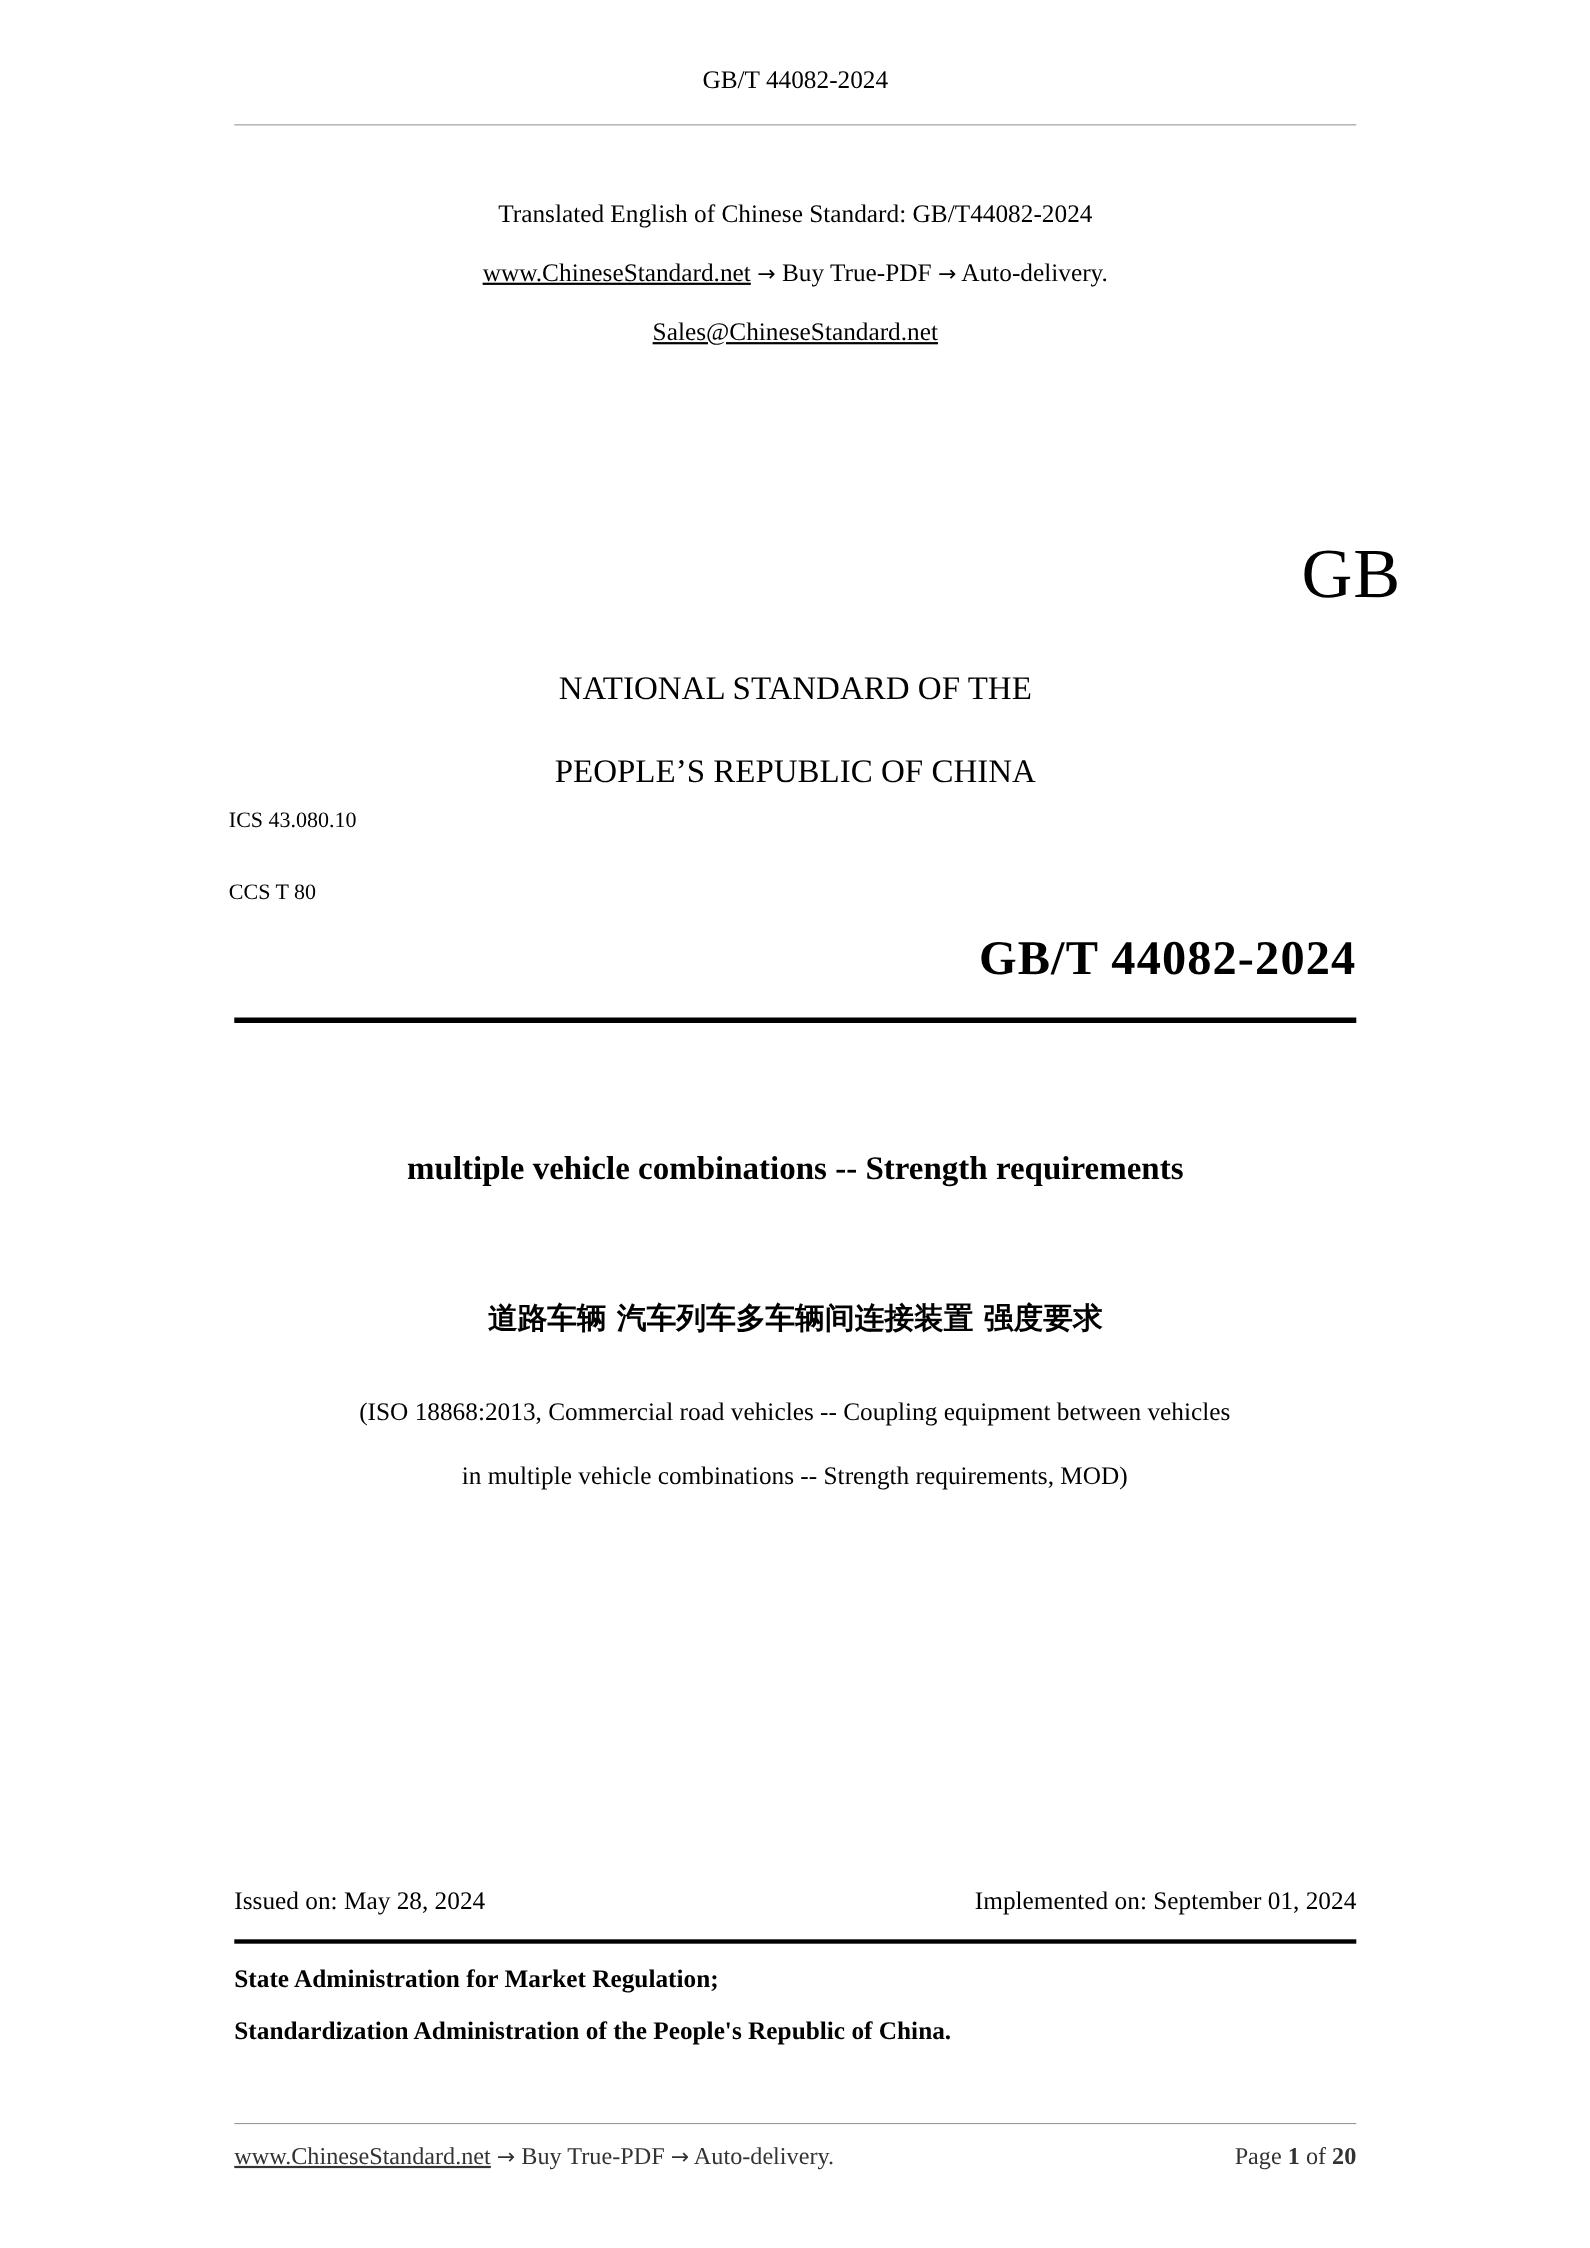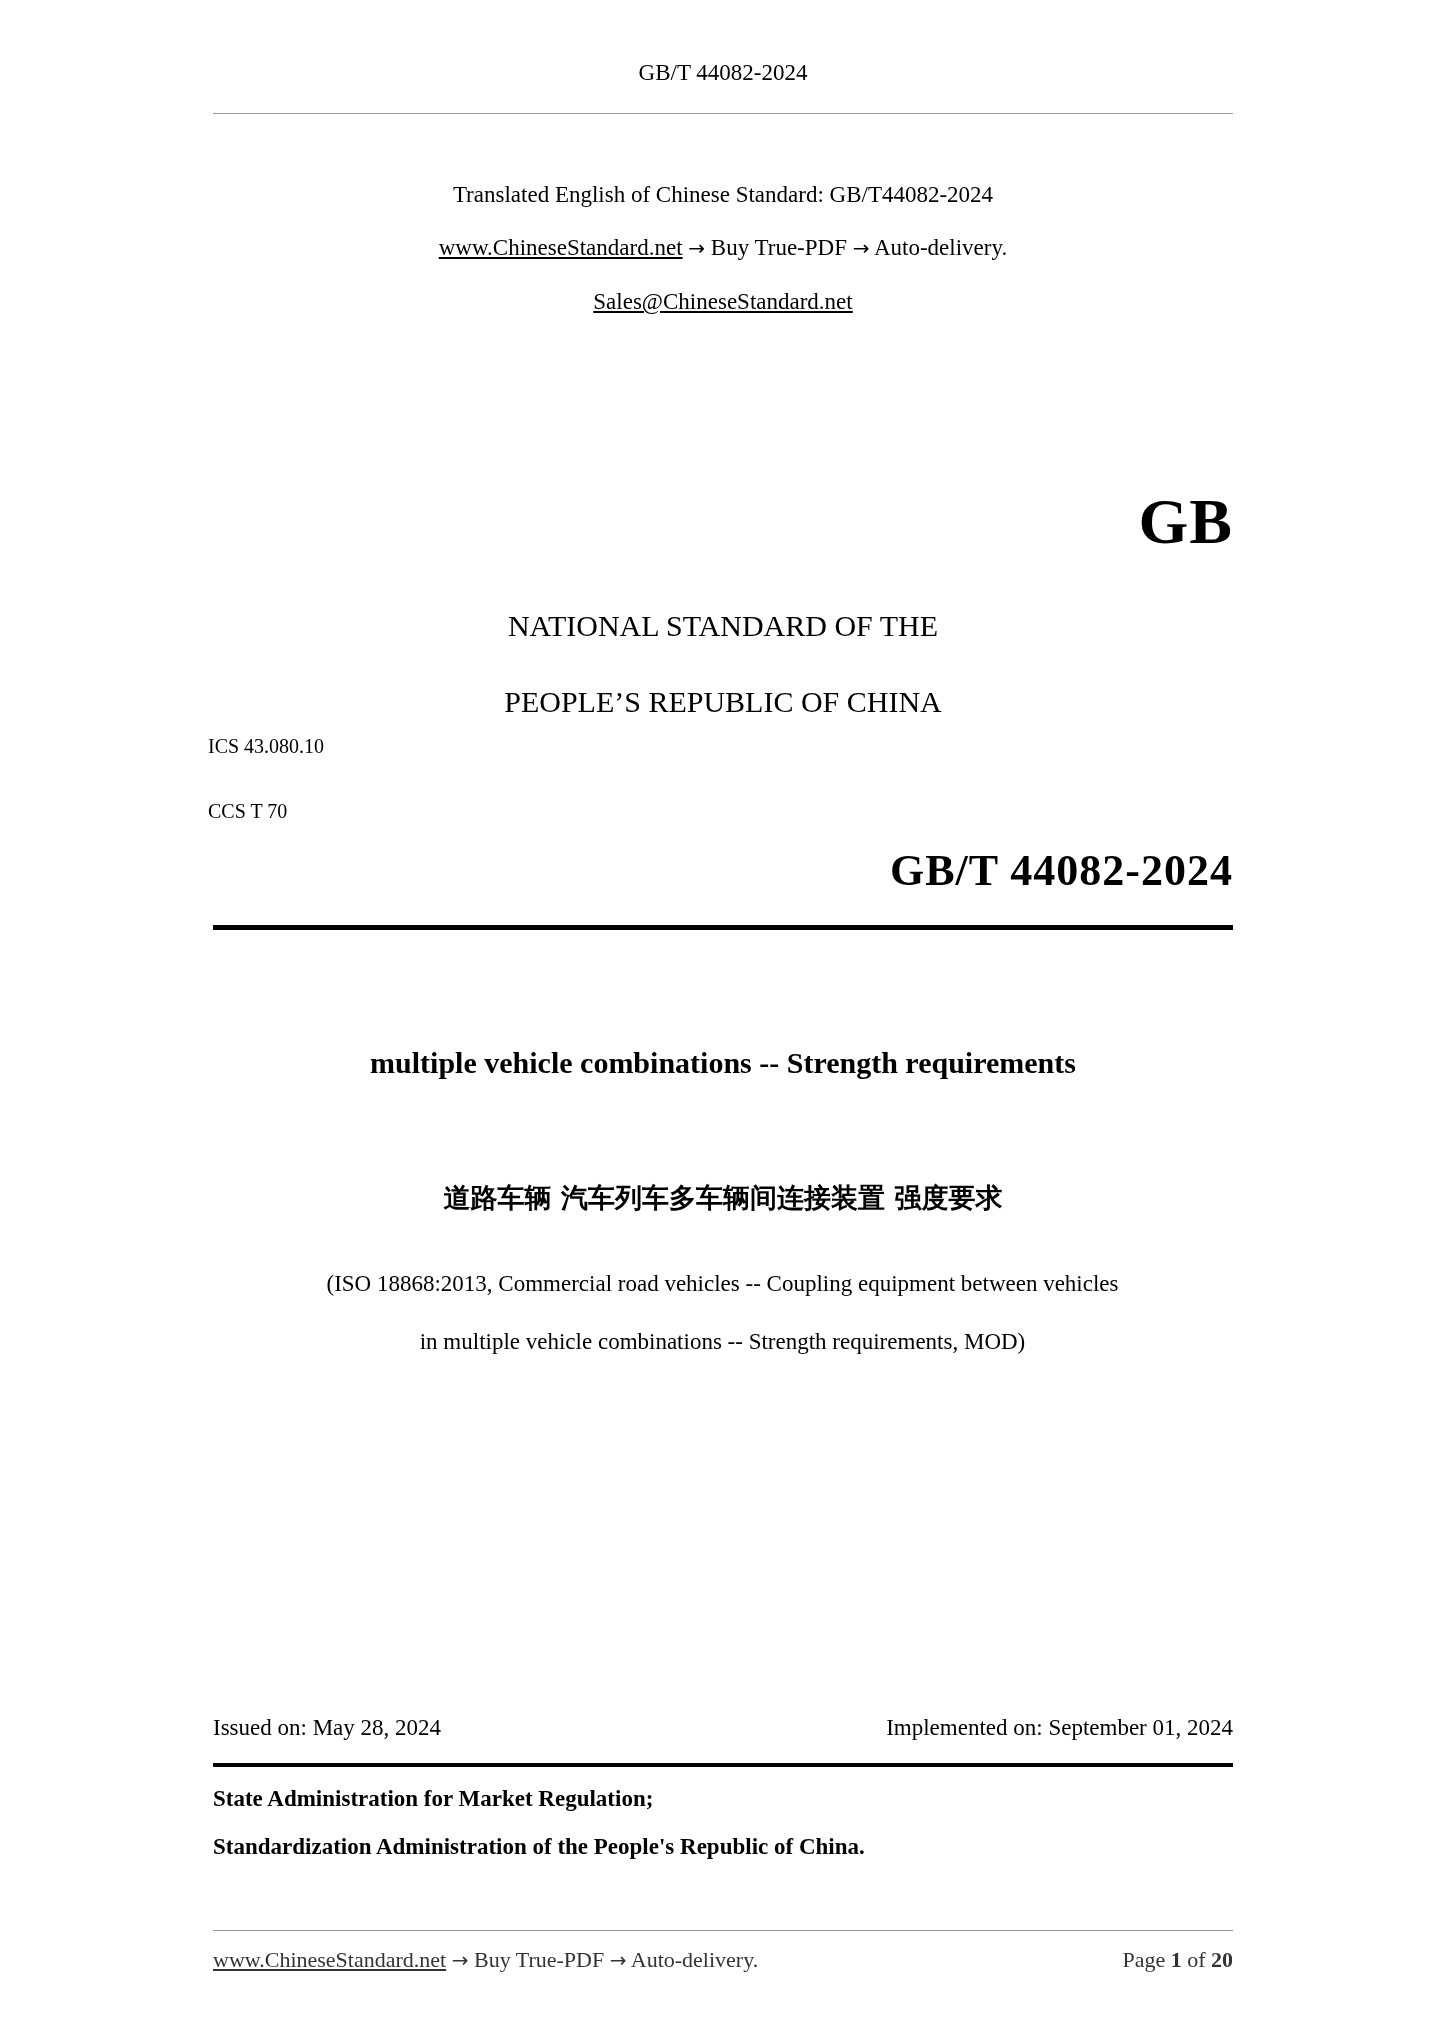"GB" .gb-mark { font-weight: bold -> normal; padding-left: none -> 41px }
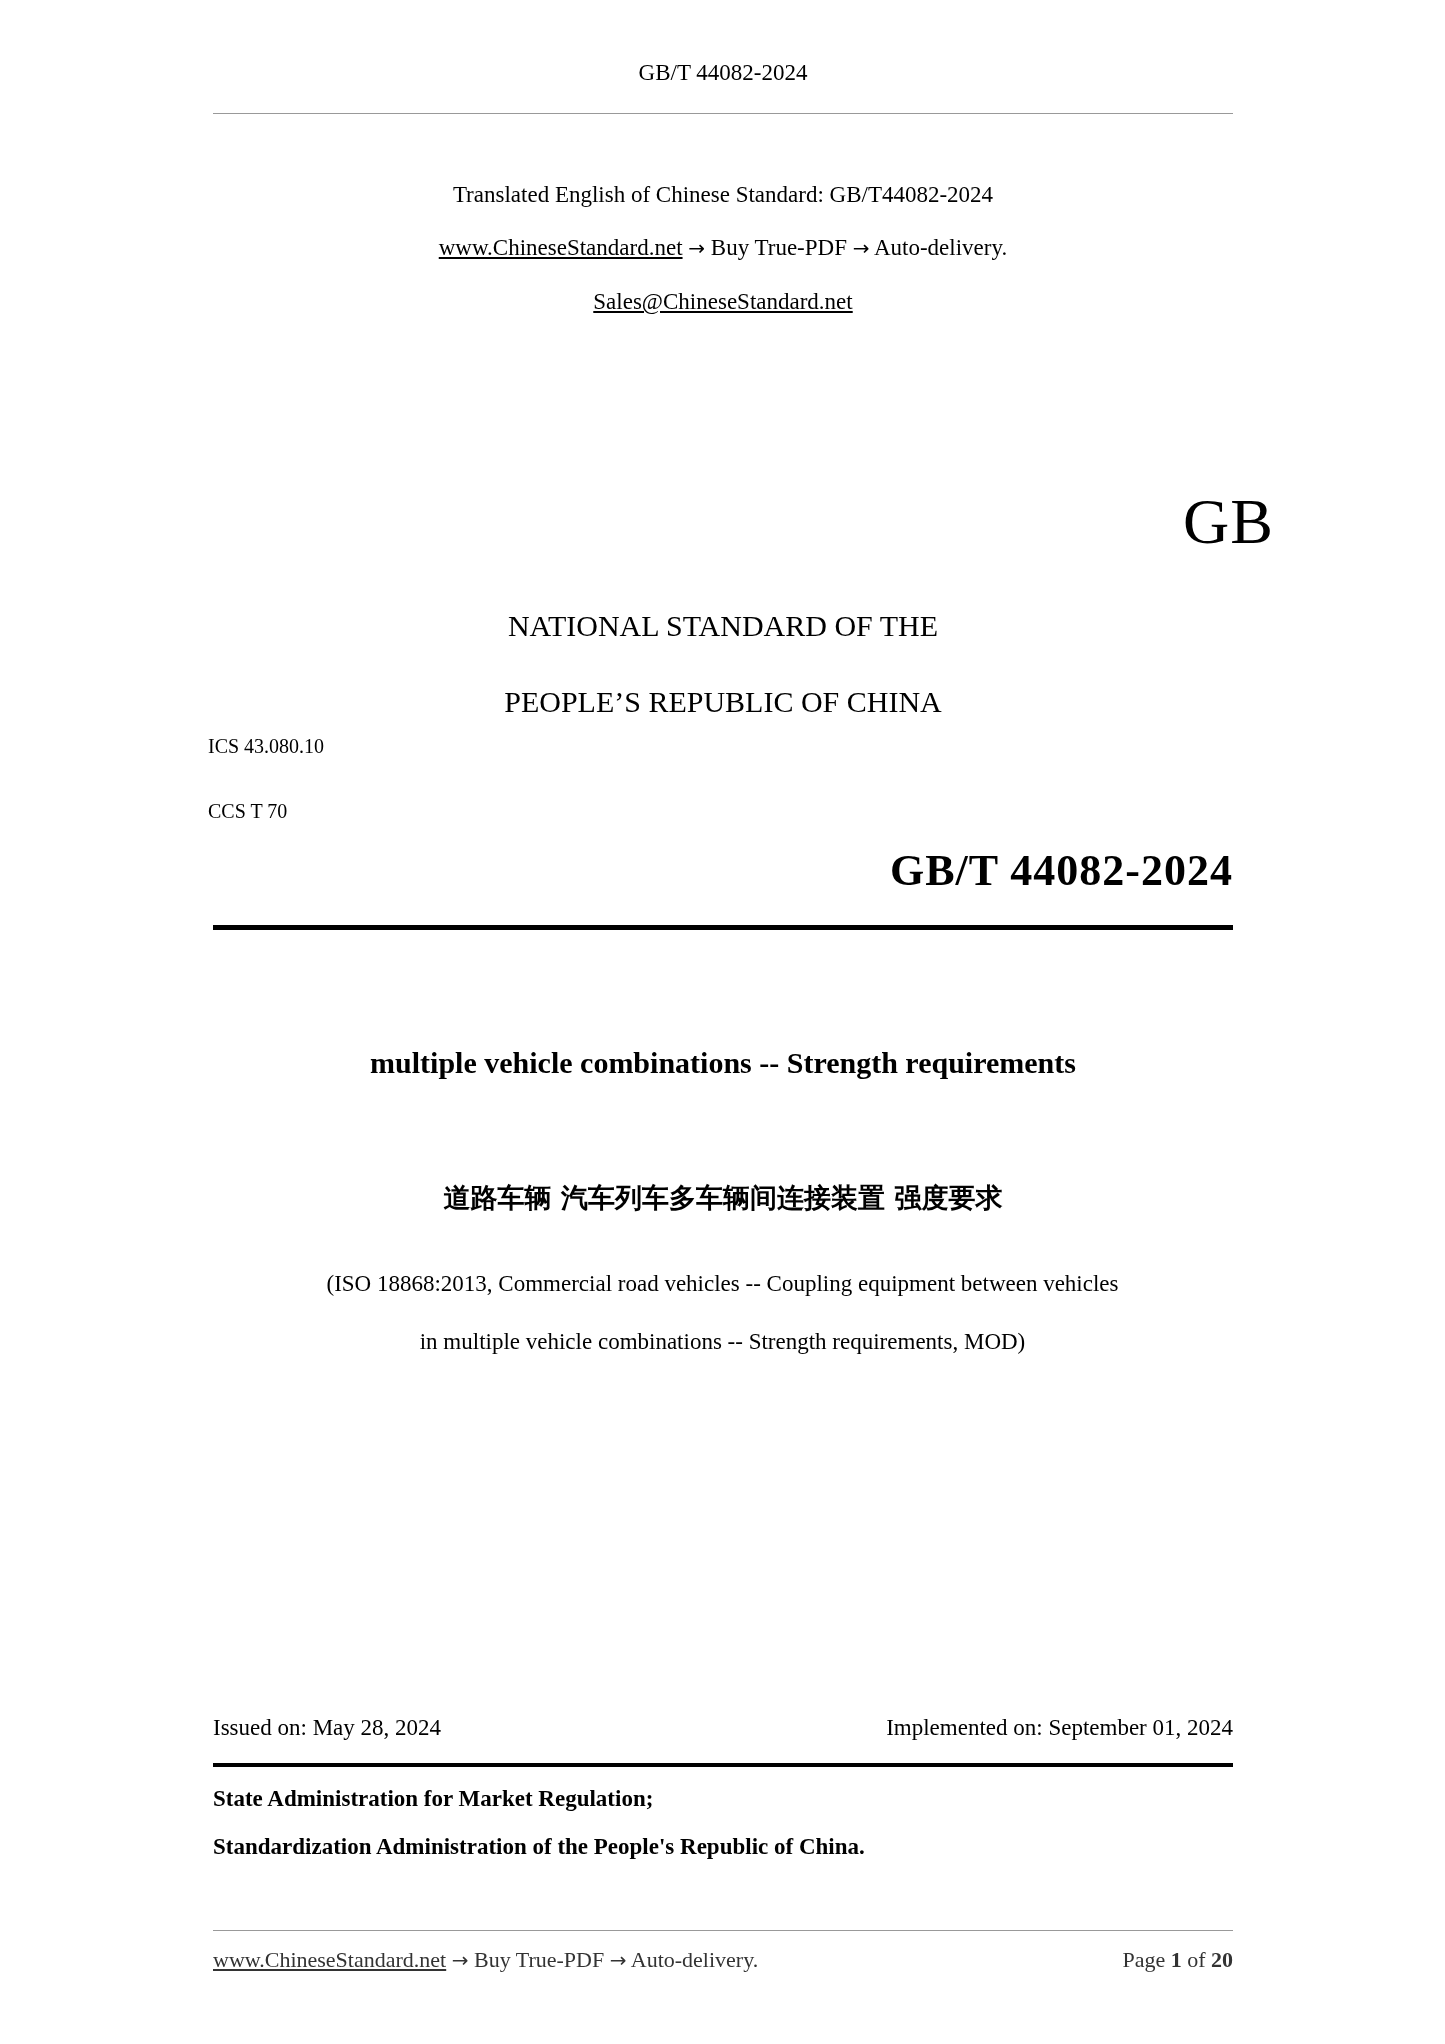"CCS T 70" div.ccs { text: 70 -> 80 }
